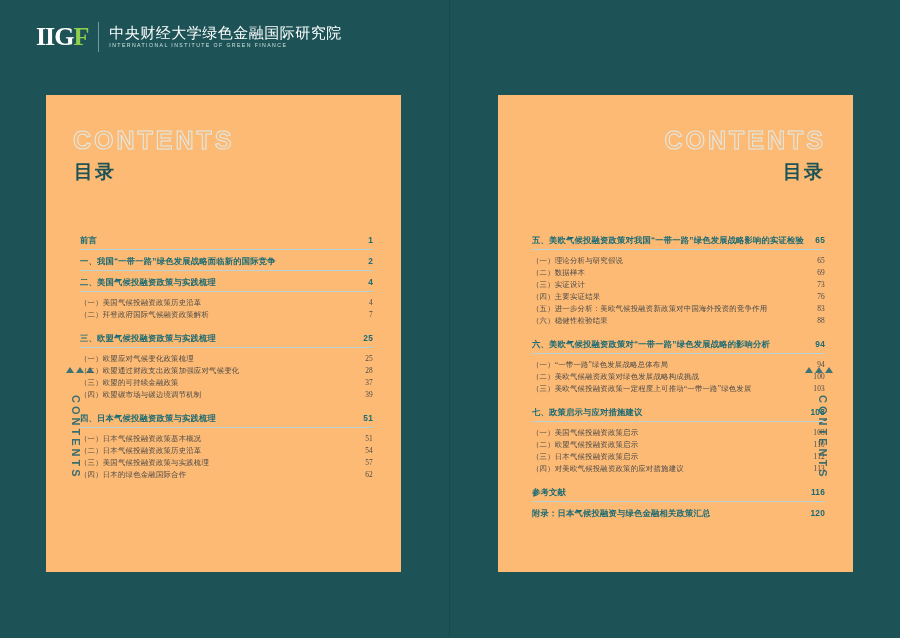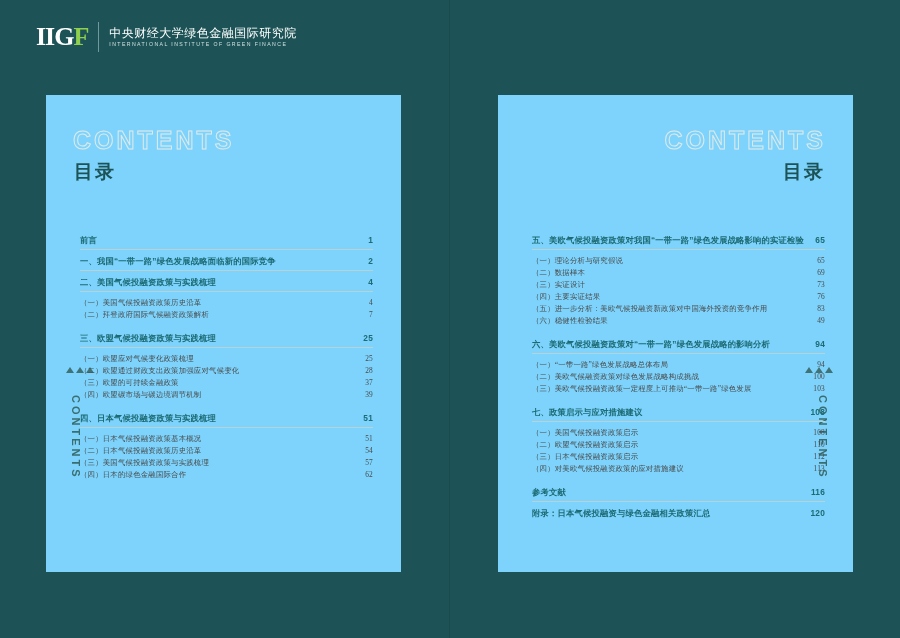"中央财经大学绿色金融国际研究院" .brand-cn { font-size: 12px -> 15px }
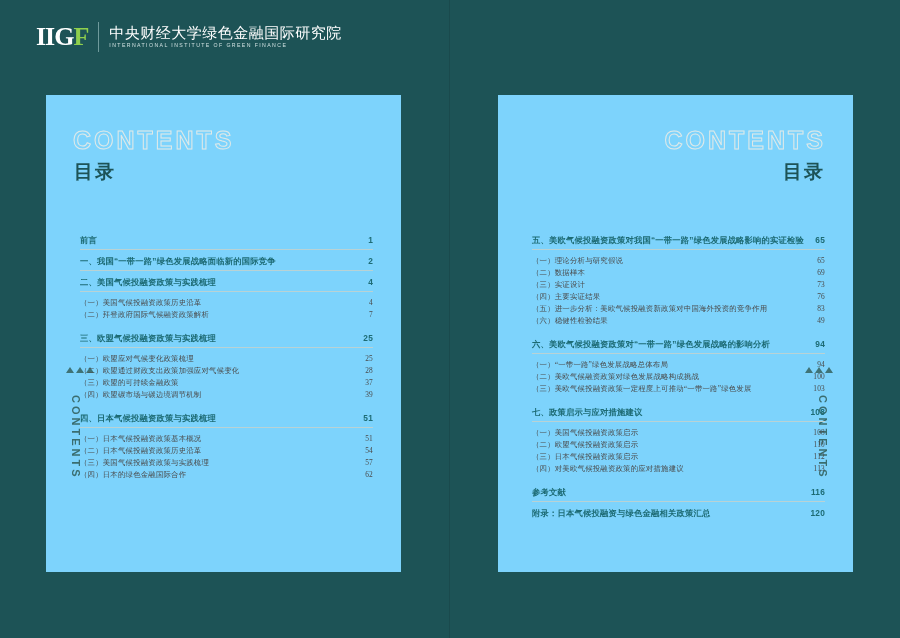"CONTENTS" .sheet { background: #7dd3fc -> #fdba74 }
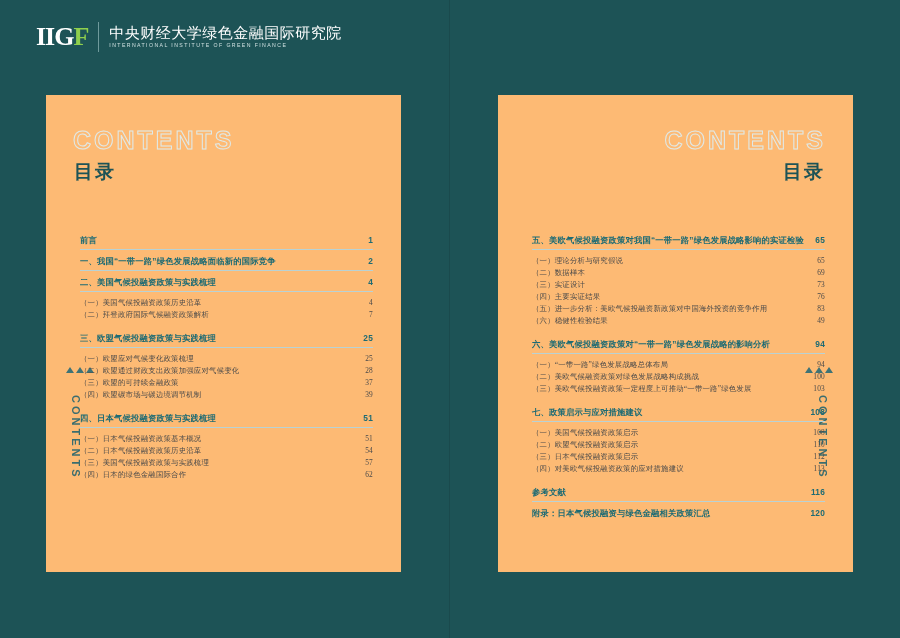"49" div.pg { text: 49 -> 88 }
